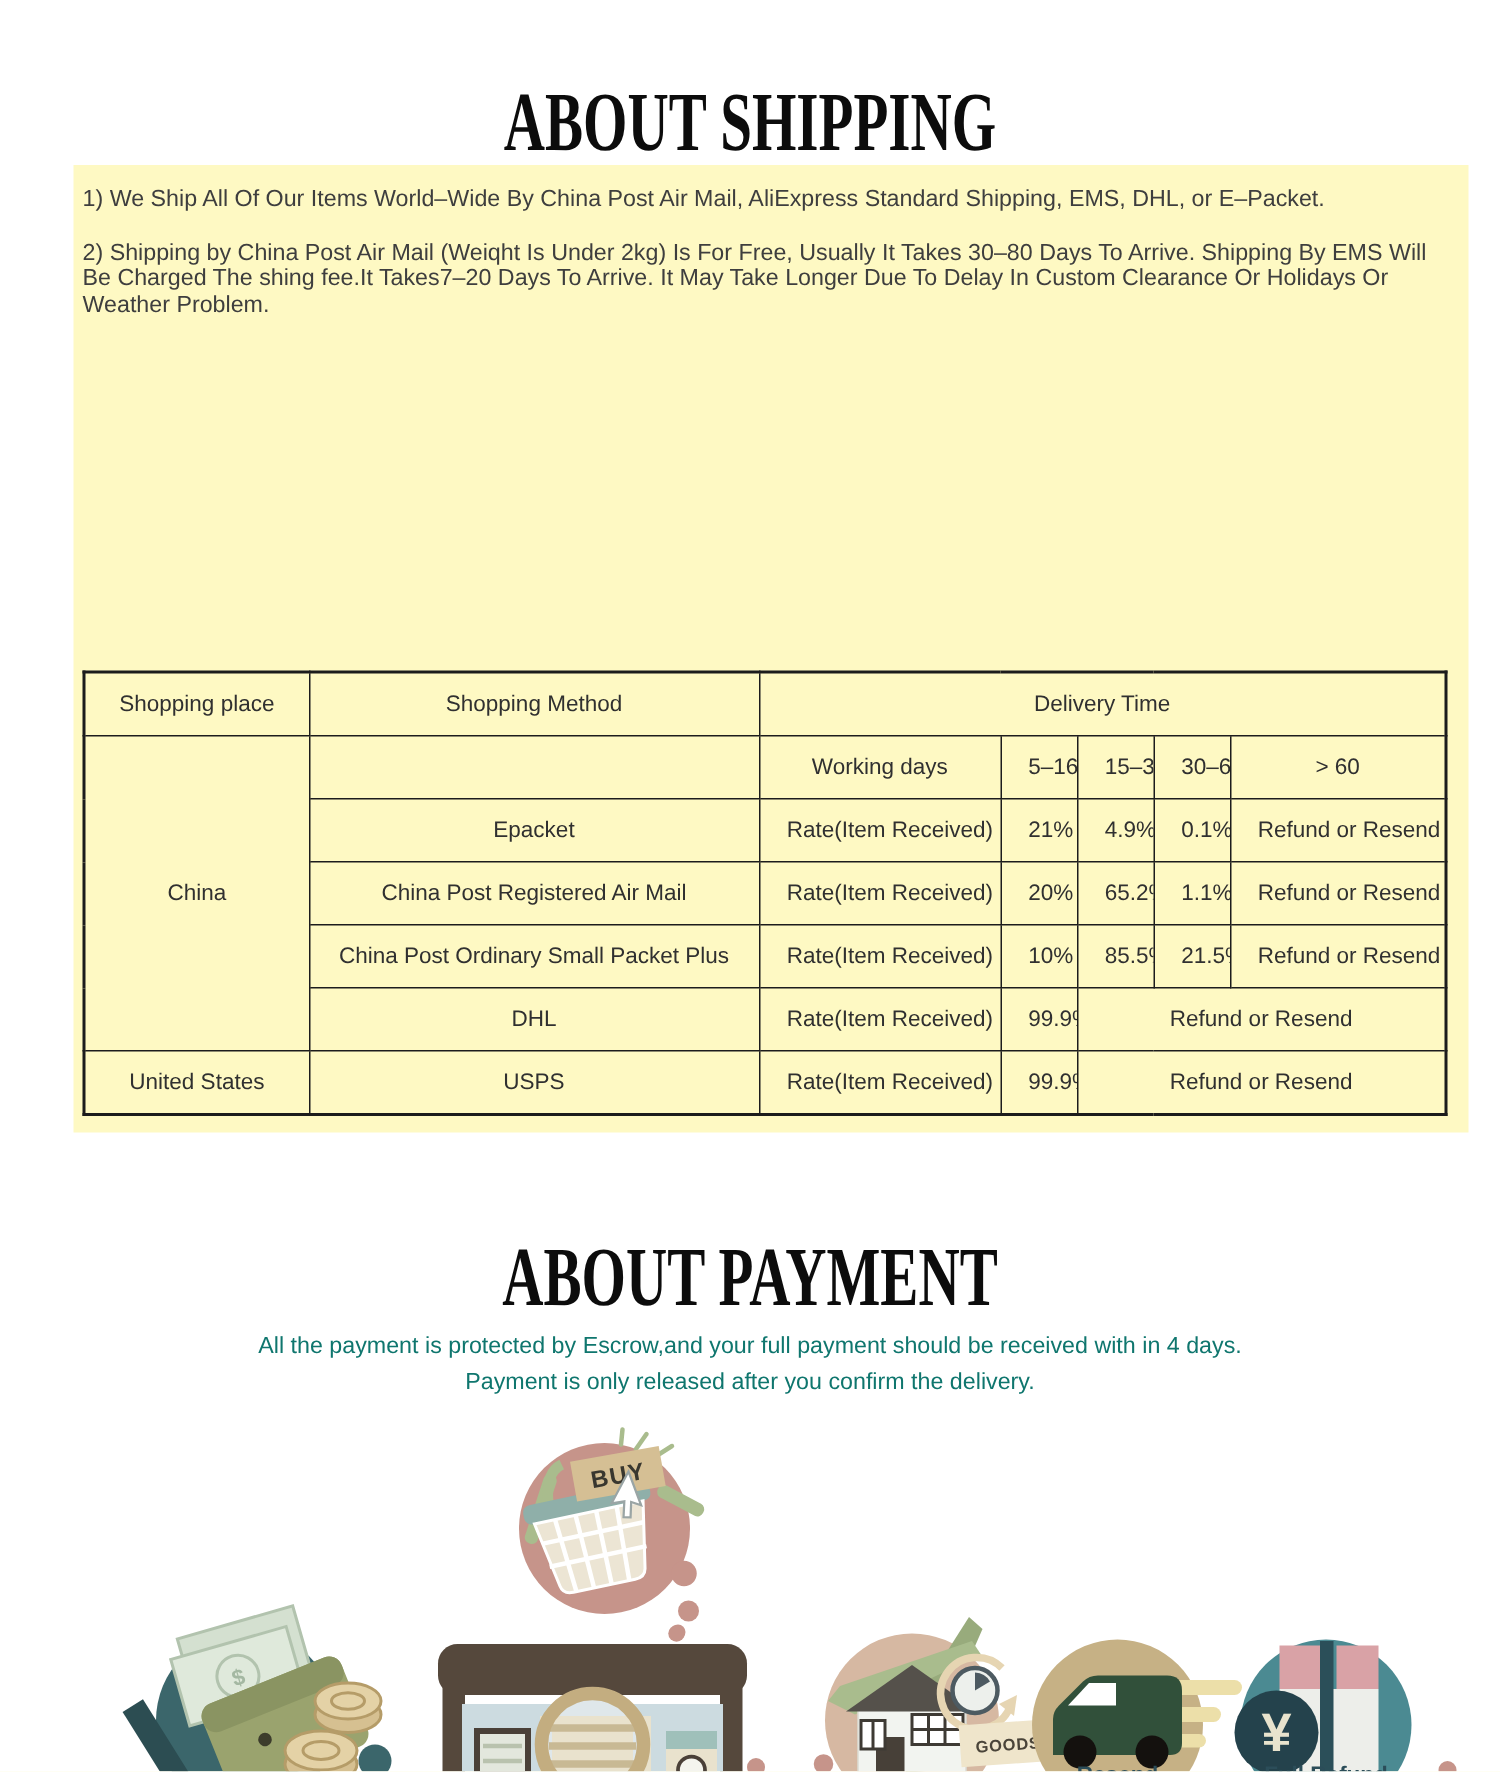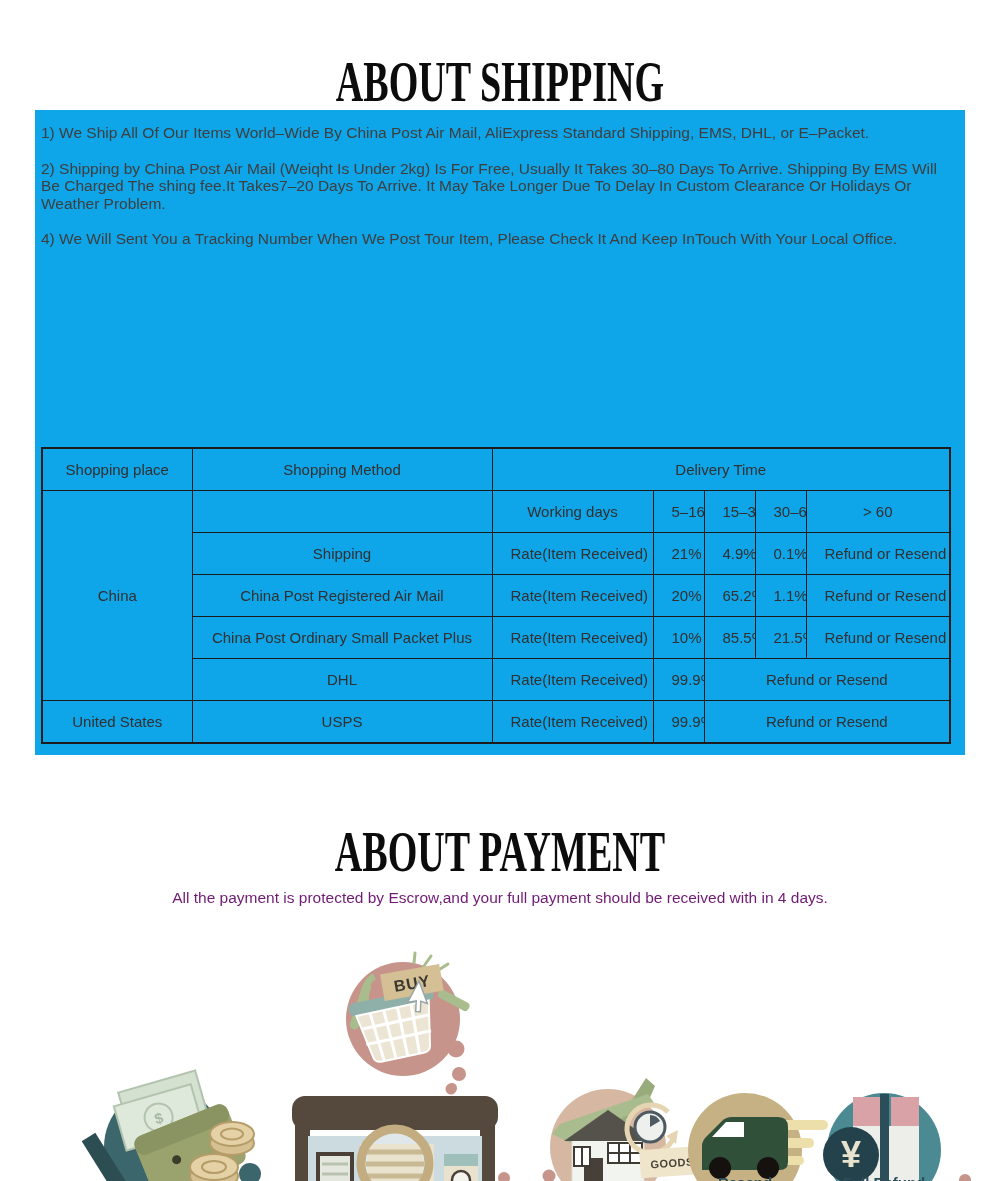"1) We Ship All Of" .panel { background: #0ea5e9 -> #fef9c3; left: 35px -> 49px }
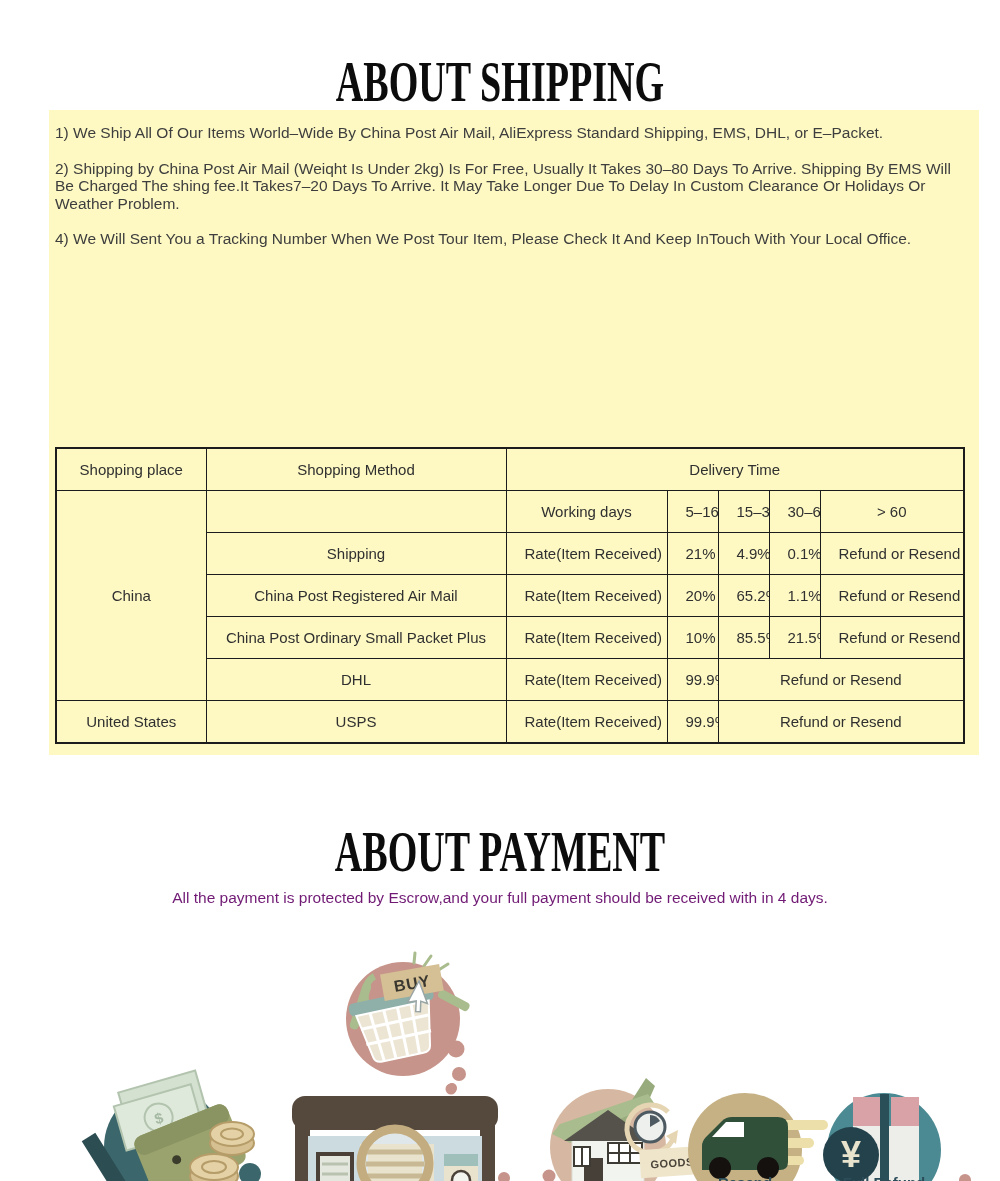"4) We Will Sent You" p { html: <p>4) We Will Sent You a Tracking Number When We Post Tour Item, Please Check It And Keep InTouch With Your Local Office.</p> -> none }
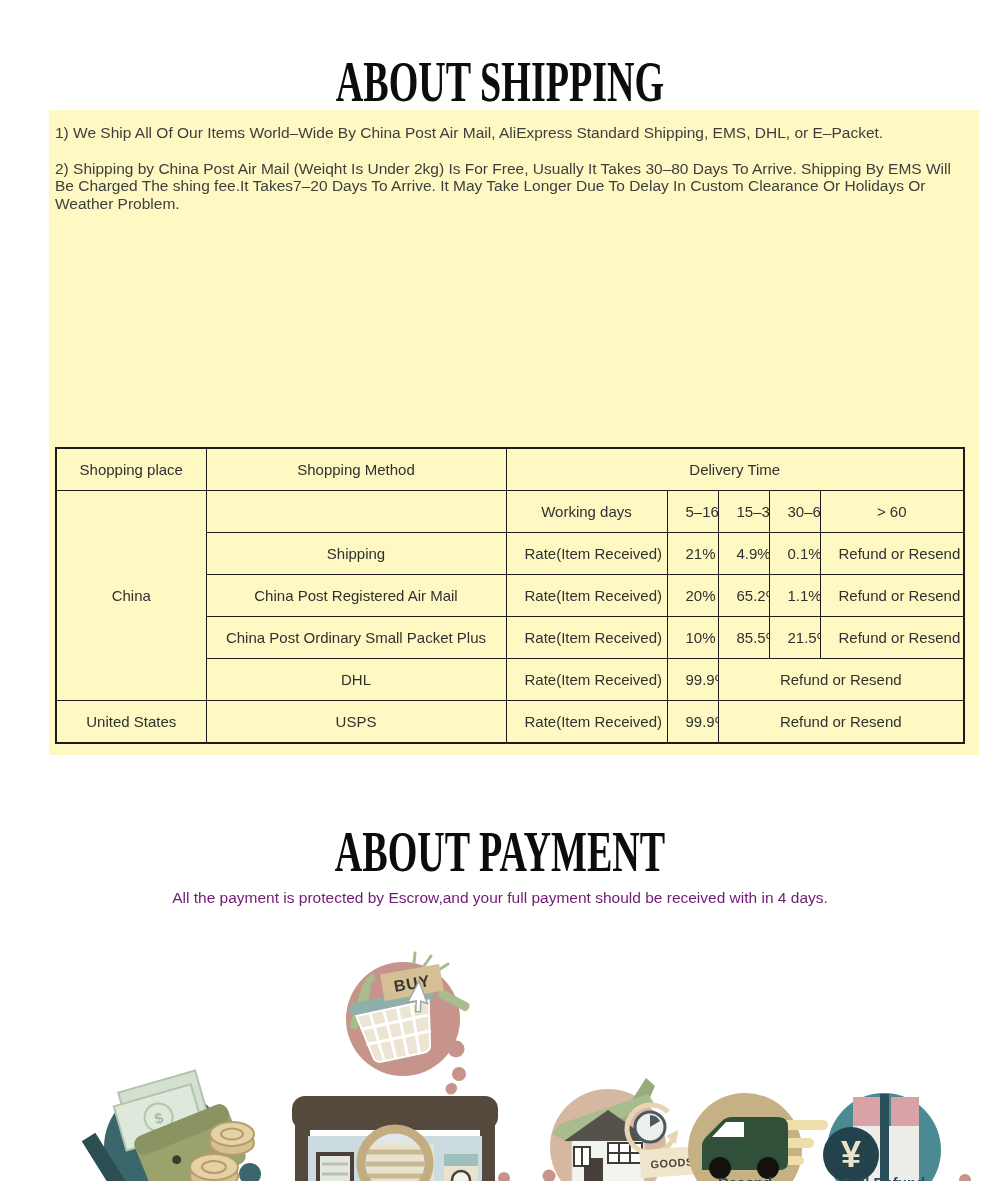"Shipping" td { text: Shipping -> Epacket }
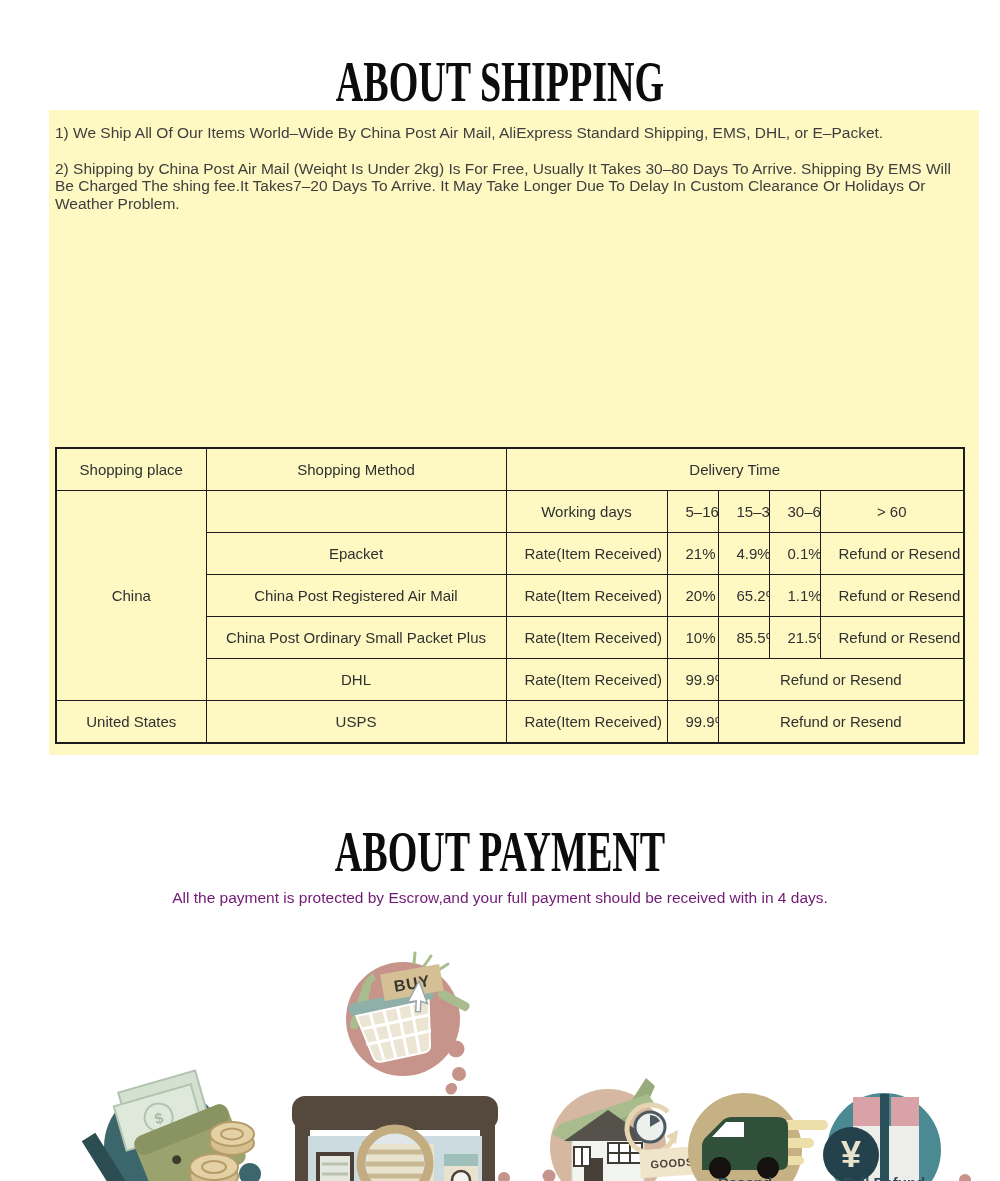"All the payment is protected" .pay-sub { color: #701a75 -> #0f766e }
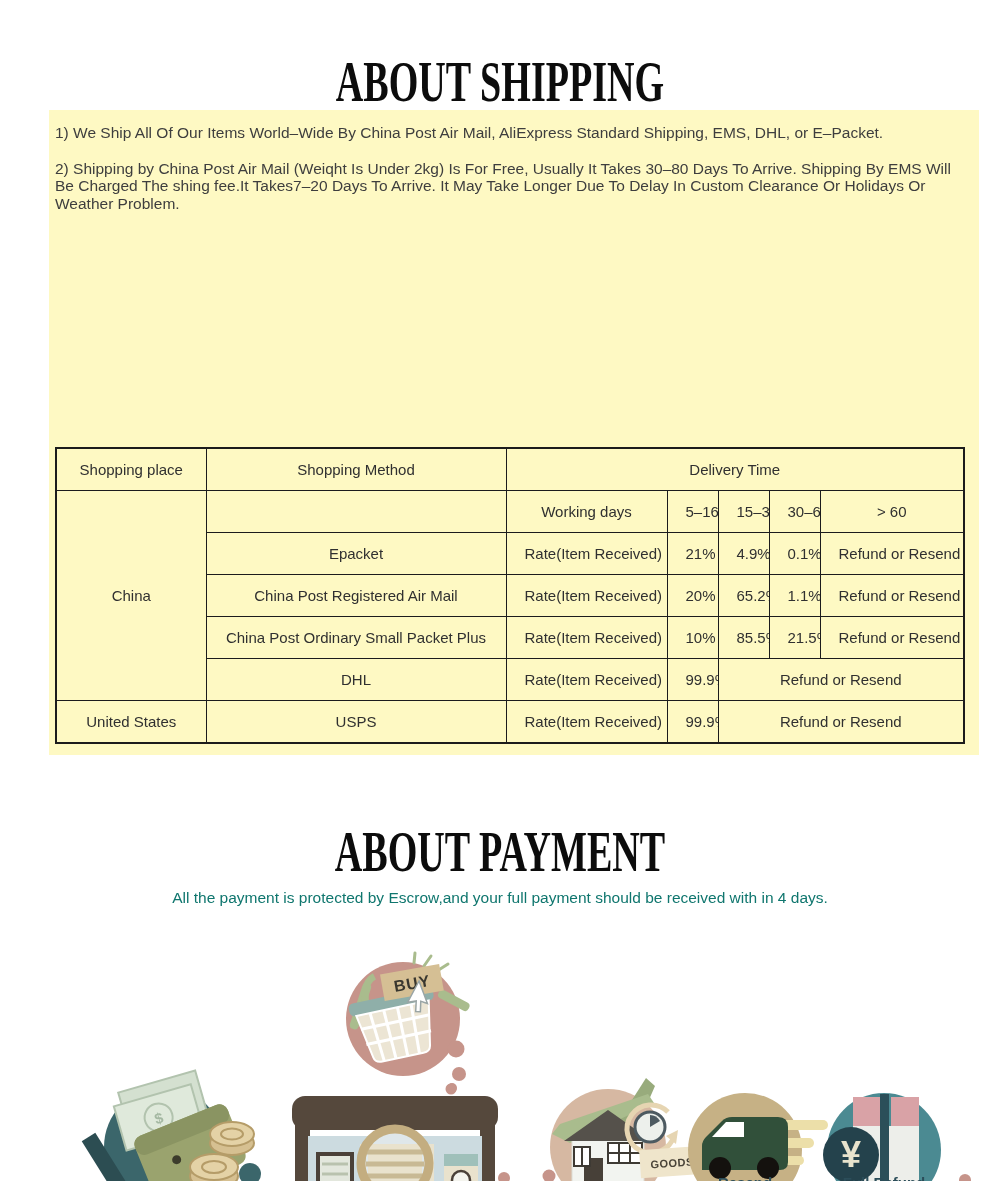"Payment is only released after" div { html: none -> <div>Payment is only released after you confirm the delivery.</div> }
